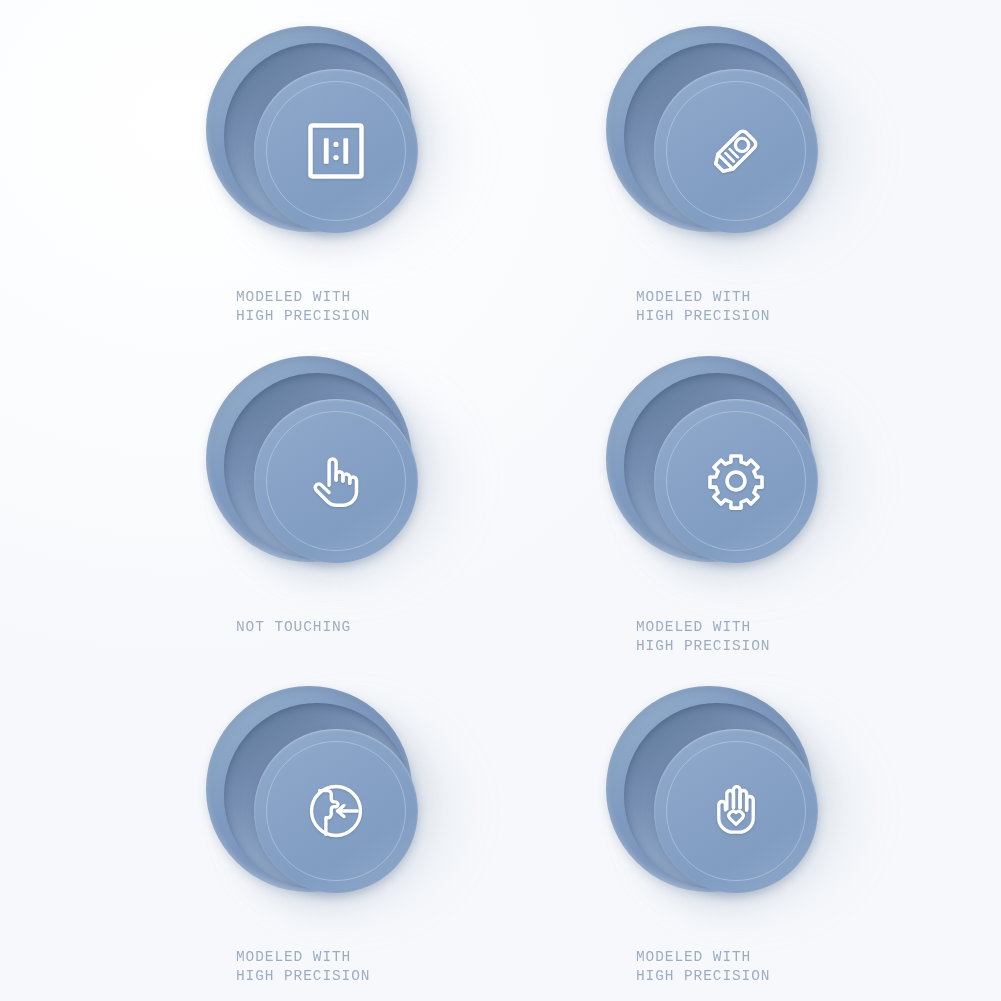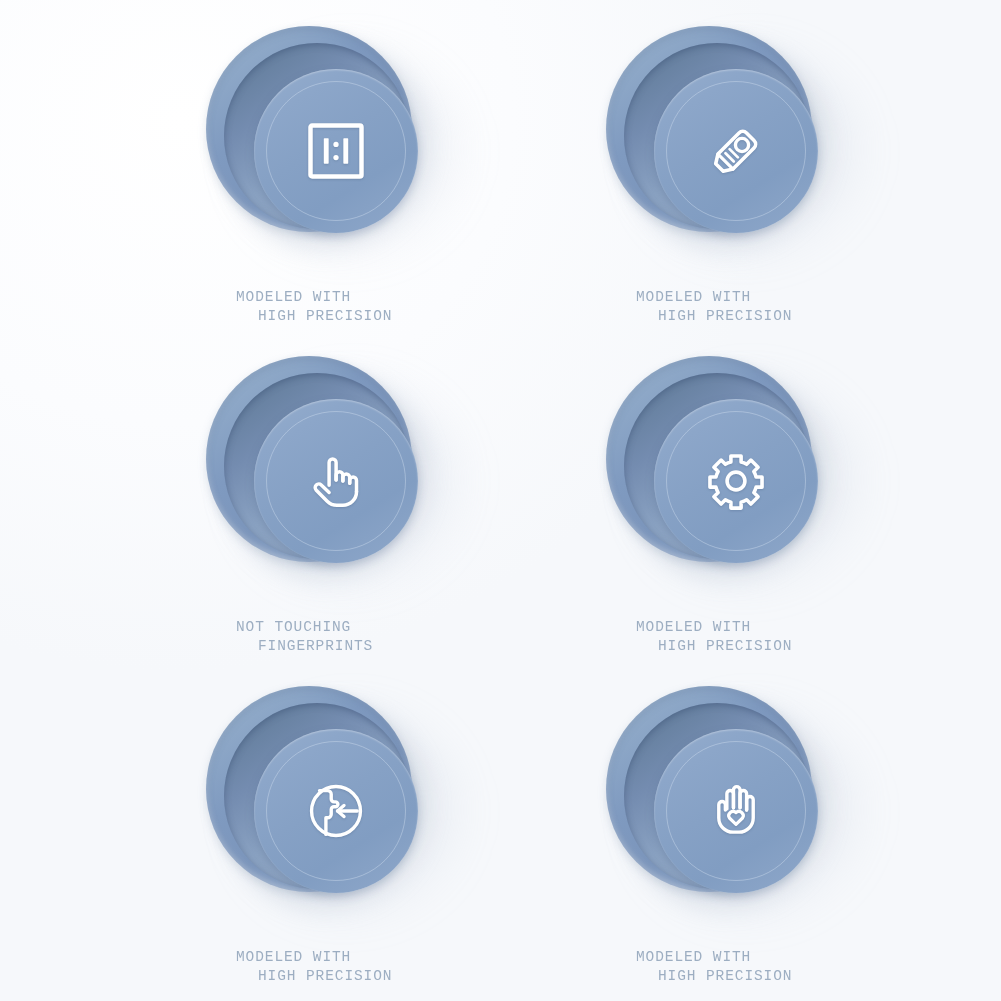"HIGH PRECISION" .caption .l2 { margin-left: 22px -> none }
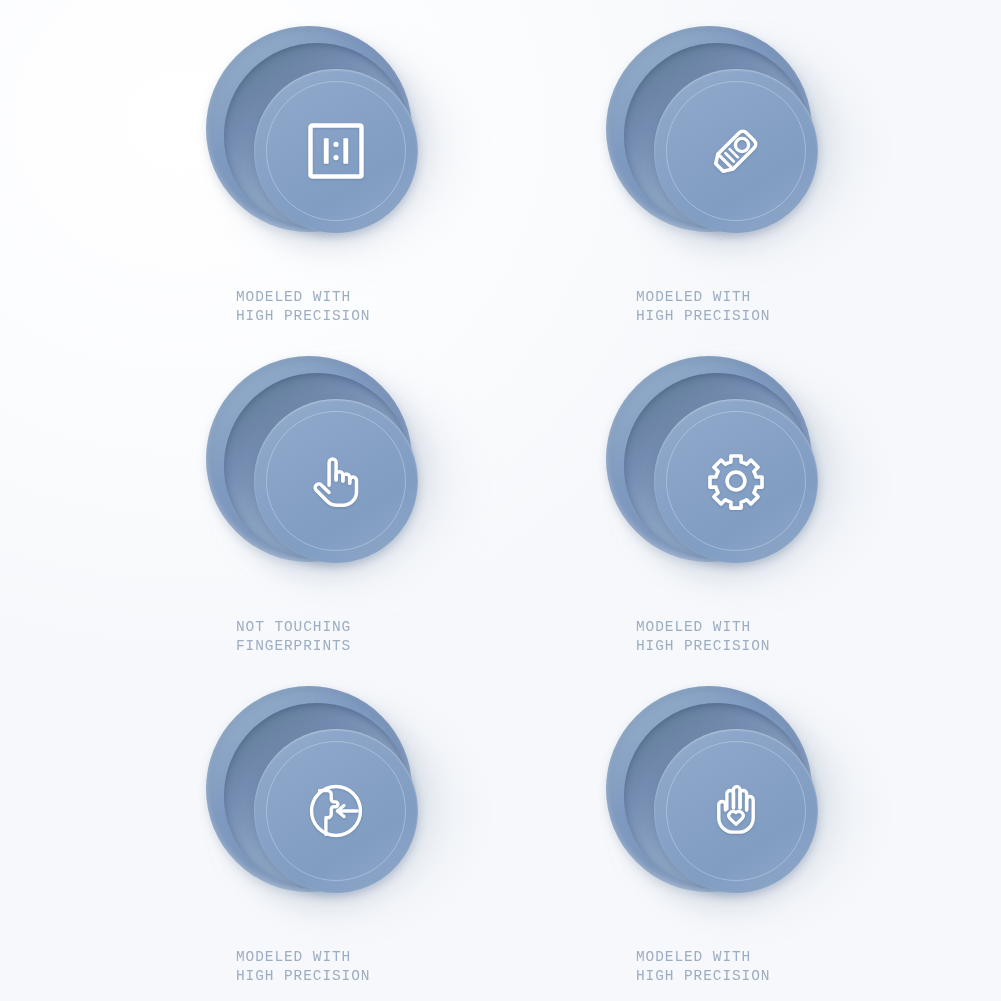"FINGERPRINTS" span.l2 { html: <span>FINGERPRINTS</span> -> none }
